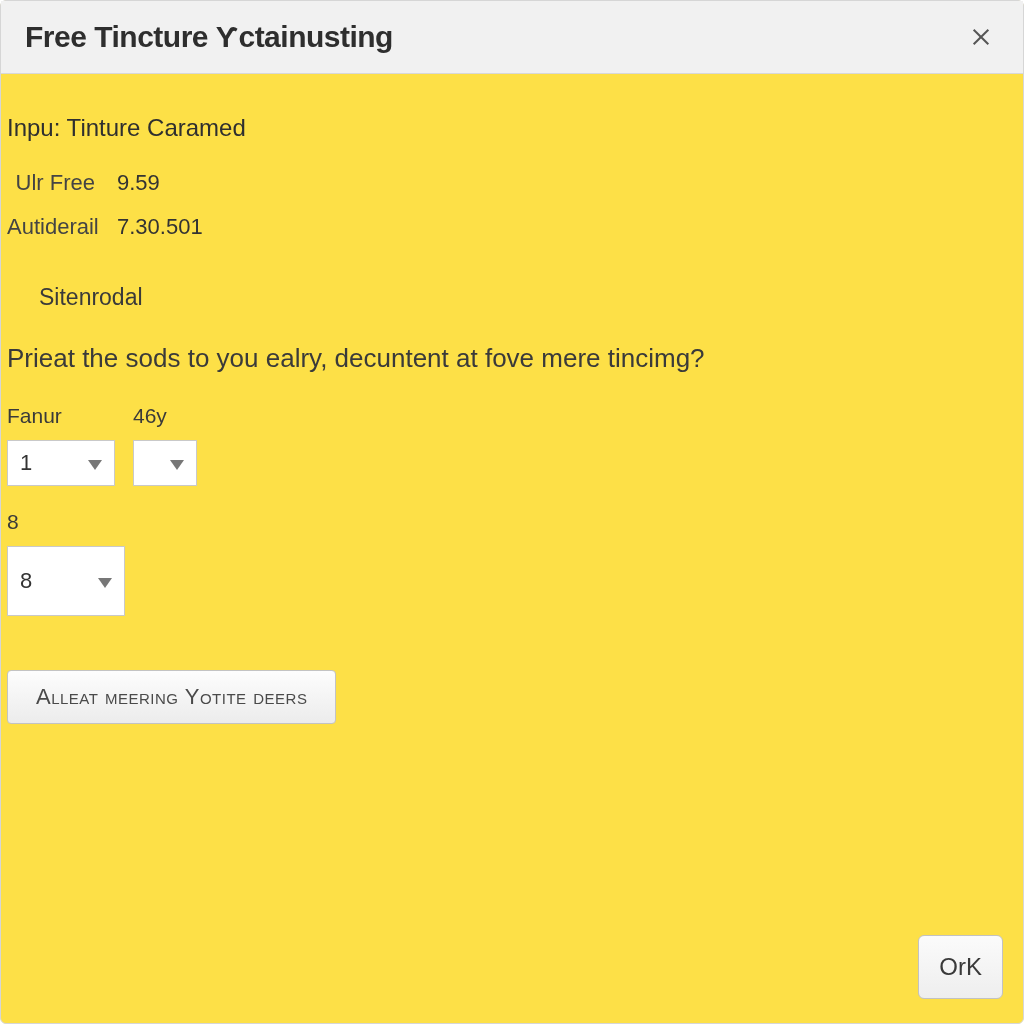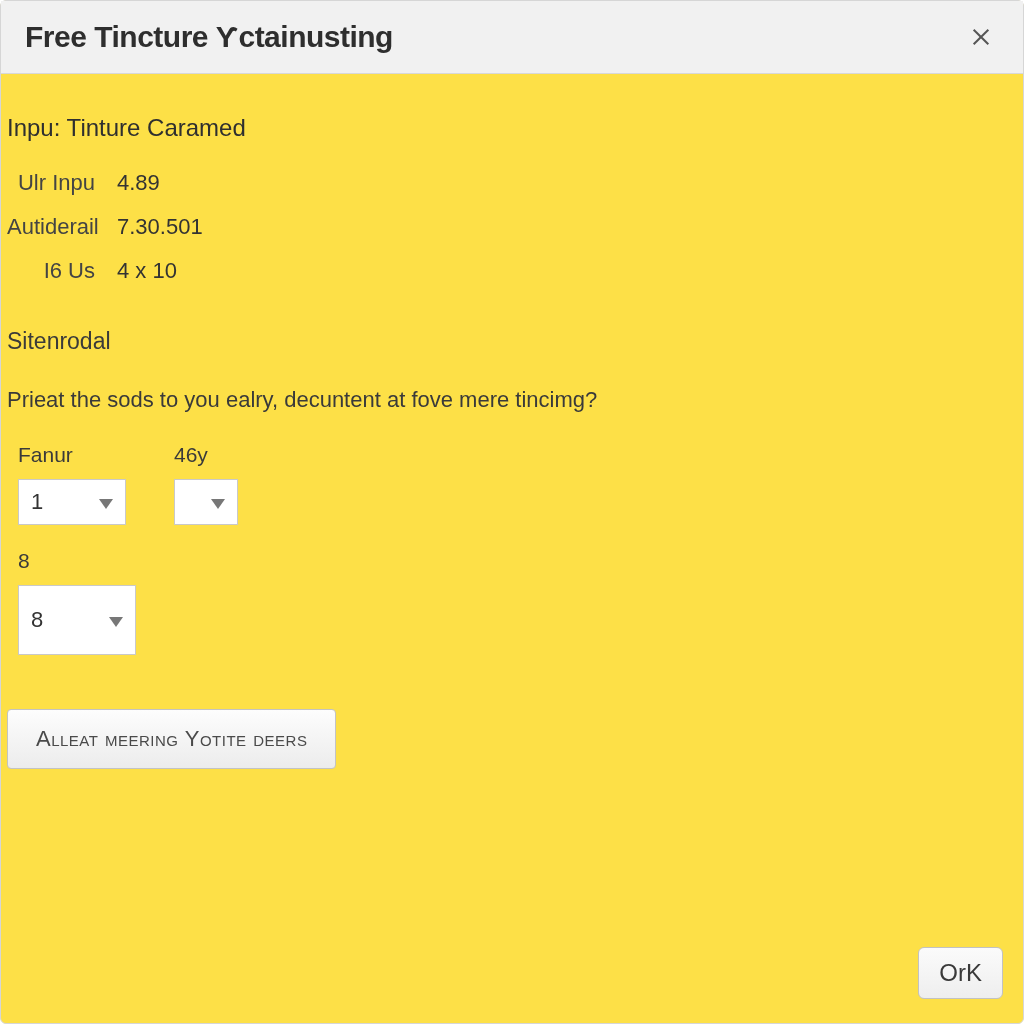"Ulr Inpu" div.info-label { text: Inpu -> Free }
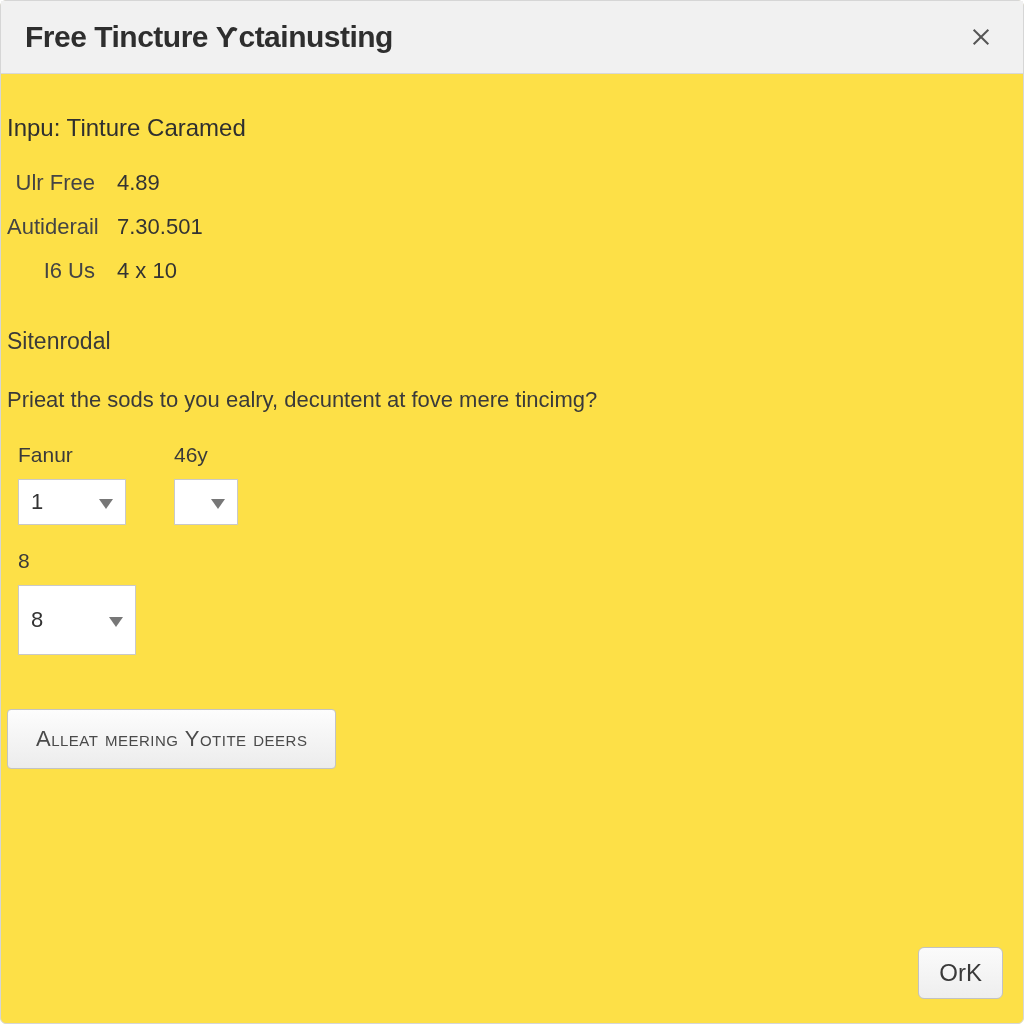"4.89" div.info-value { text: 4.89 -> 9.59 }
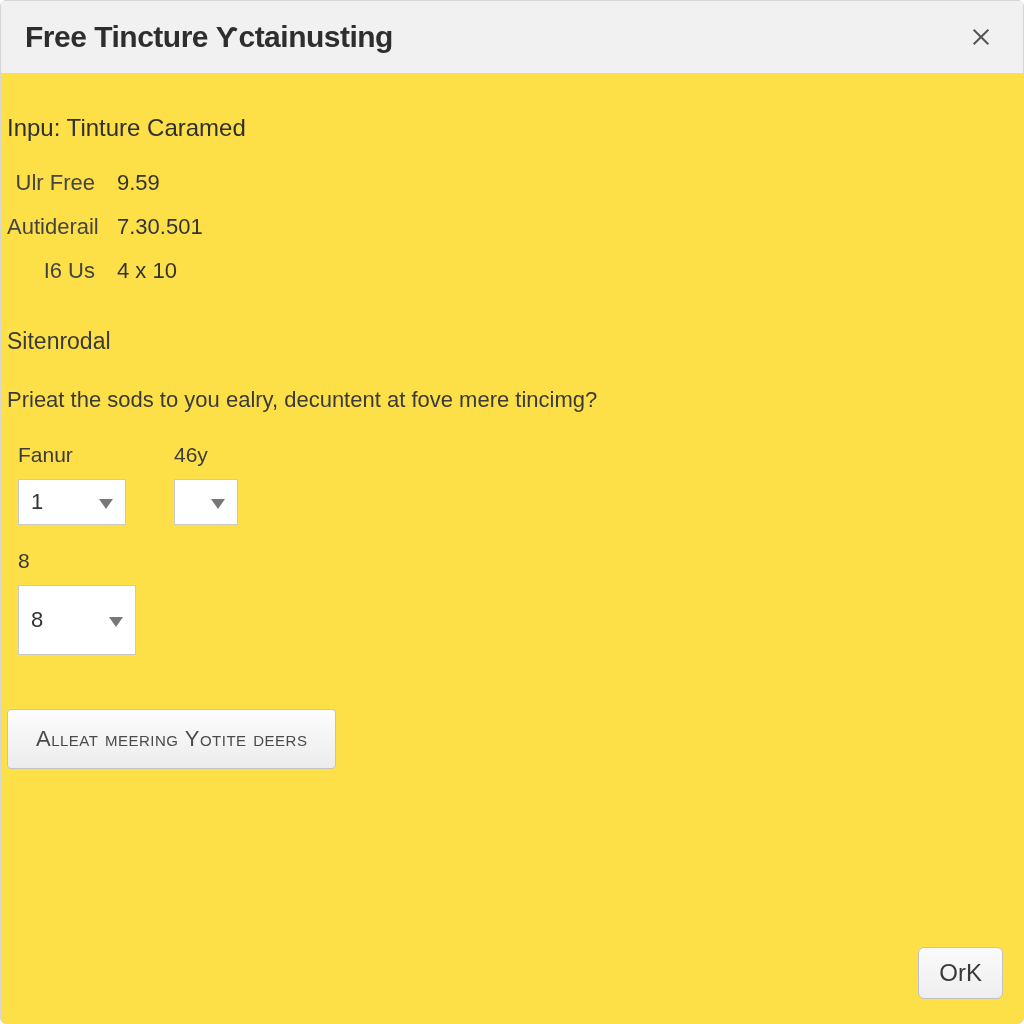"I6 Us" div.info-row { html: <div> <div>I6 Us</div> <div>4 x 10</div> </div> -> none }
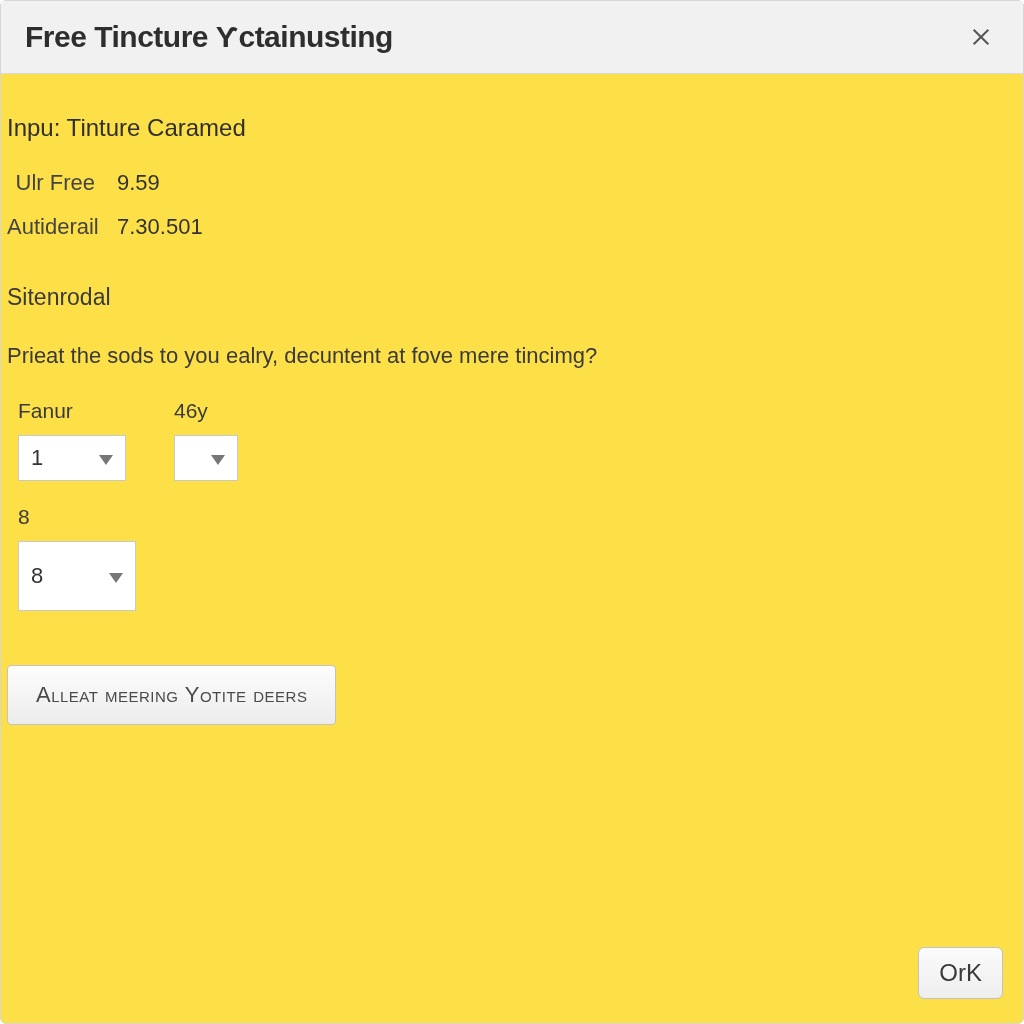"Sitenrodal" .sub-heading { margin-left: none -> 32px }
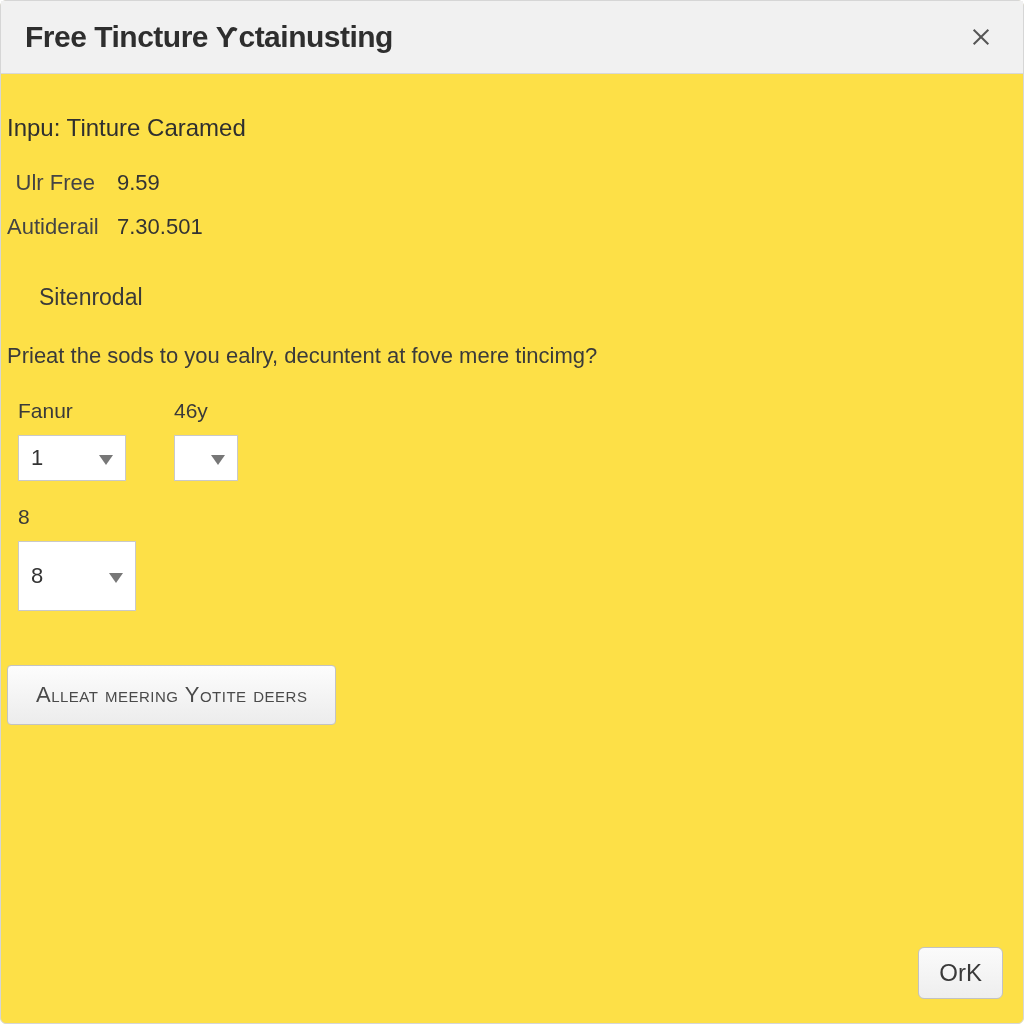"Prieat the sods to you" .prompt-text { font-size: 22px -> 26px }
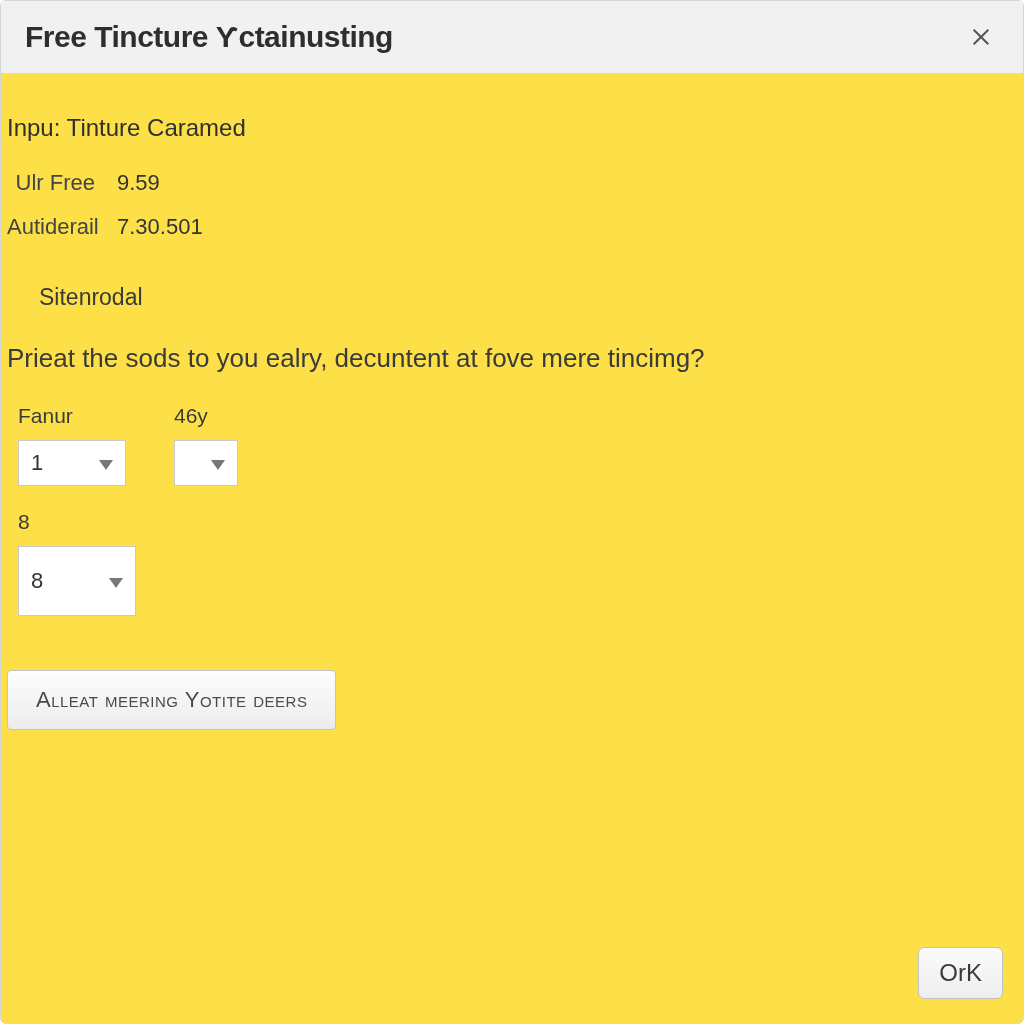"Fanur" .form-row { gap: 48px -> 18px; margin-left: 11px -> none }
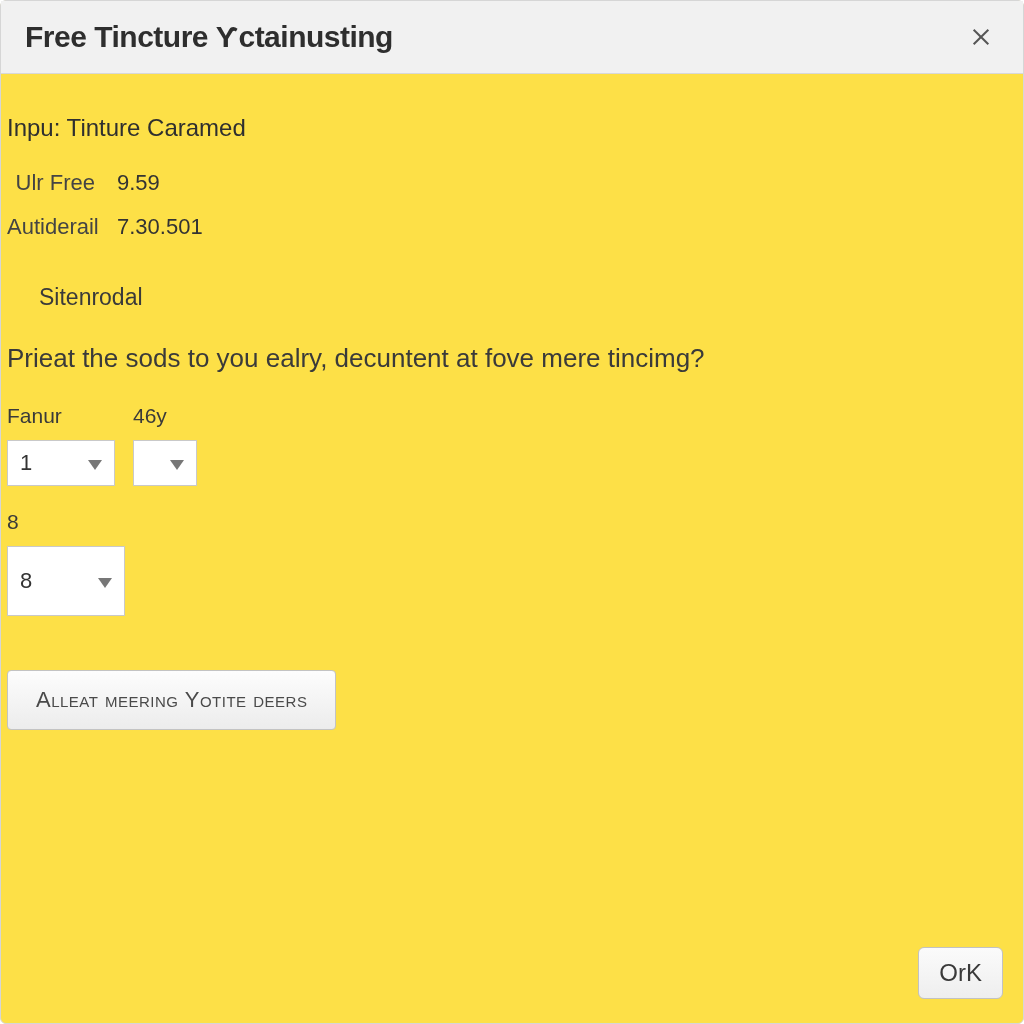"Alleat meering Yotite deers" .action-button { height: 60px -> 54px }
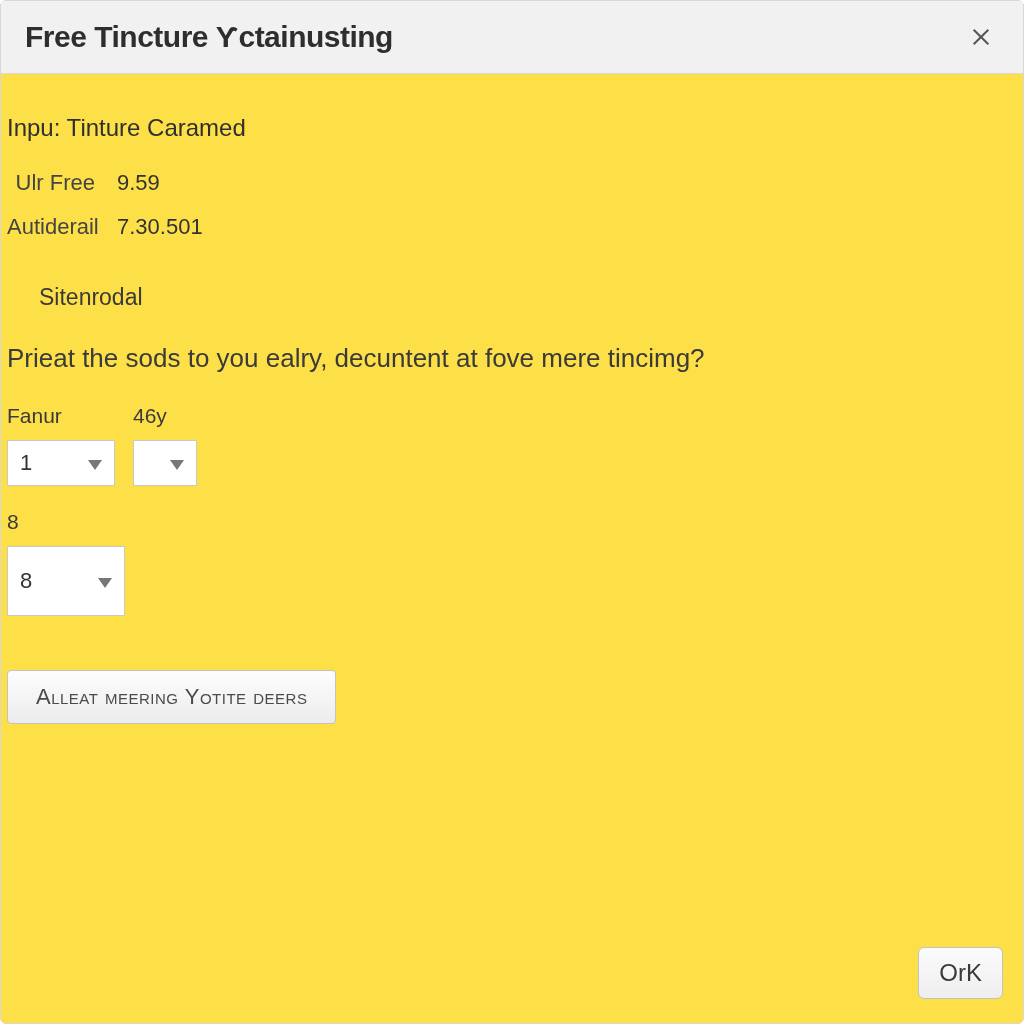"OrK" .ok-button { height: 52px -> 64px }
